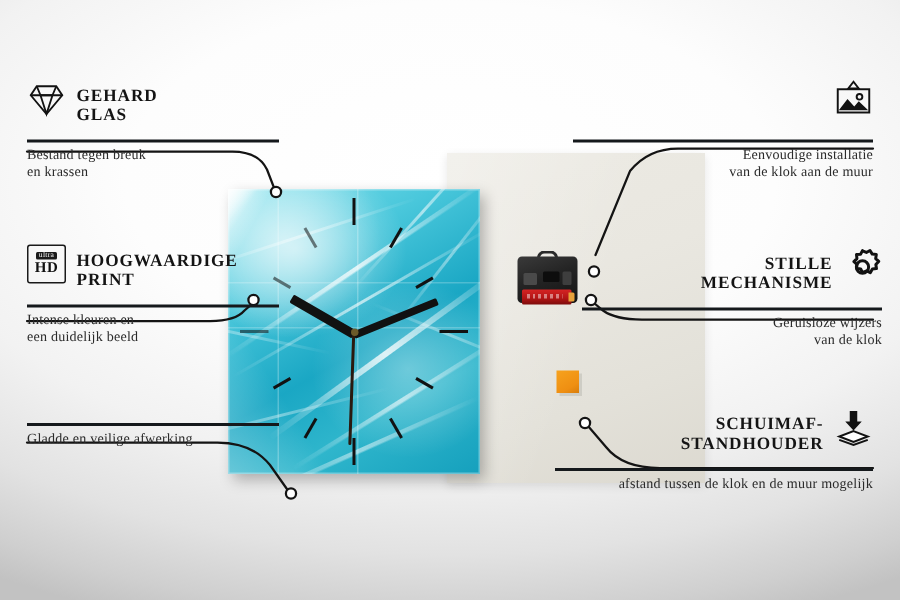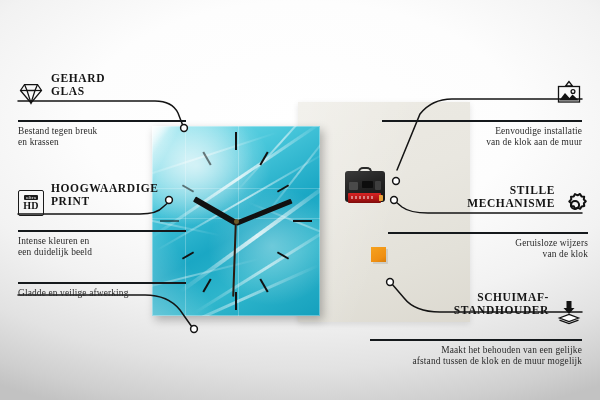"HD" .ico { margin-top: 27px -> none }
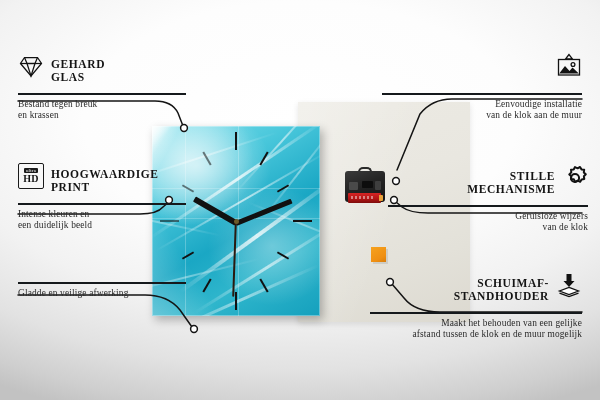"Maakt het behouden van een" span { html: <span>Maakt het behouden van een gelijke</span> -> none }
